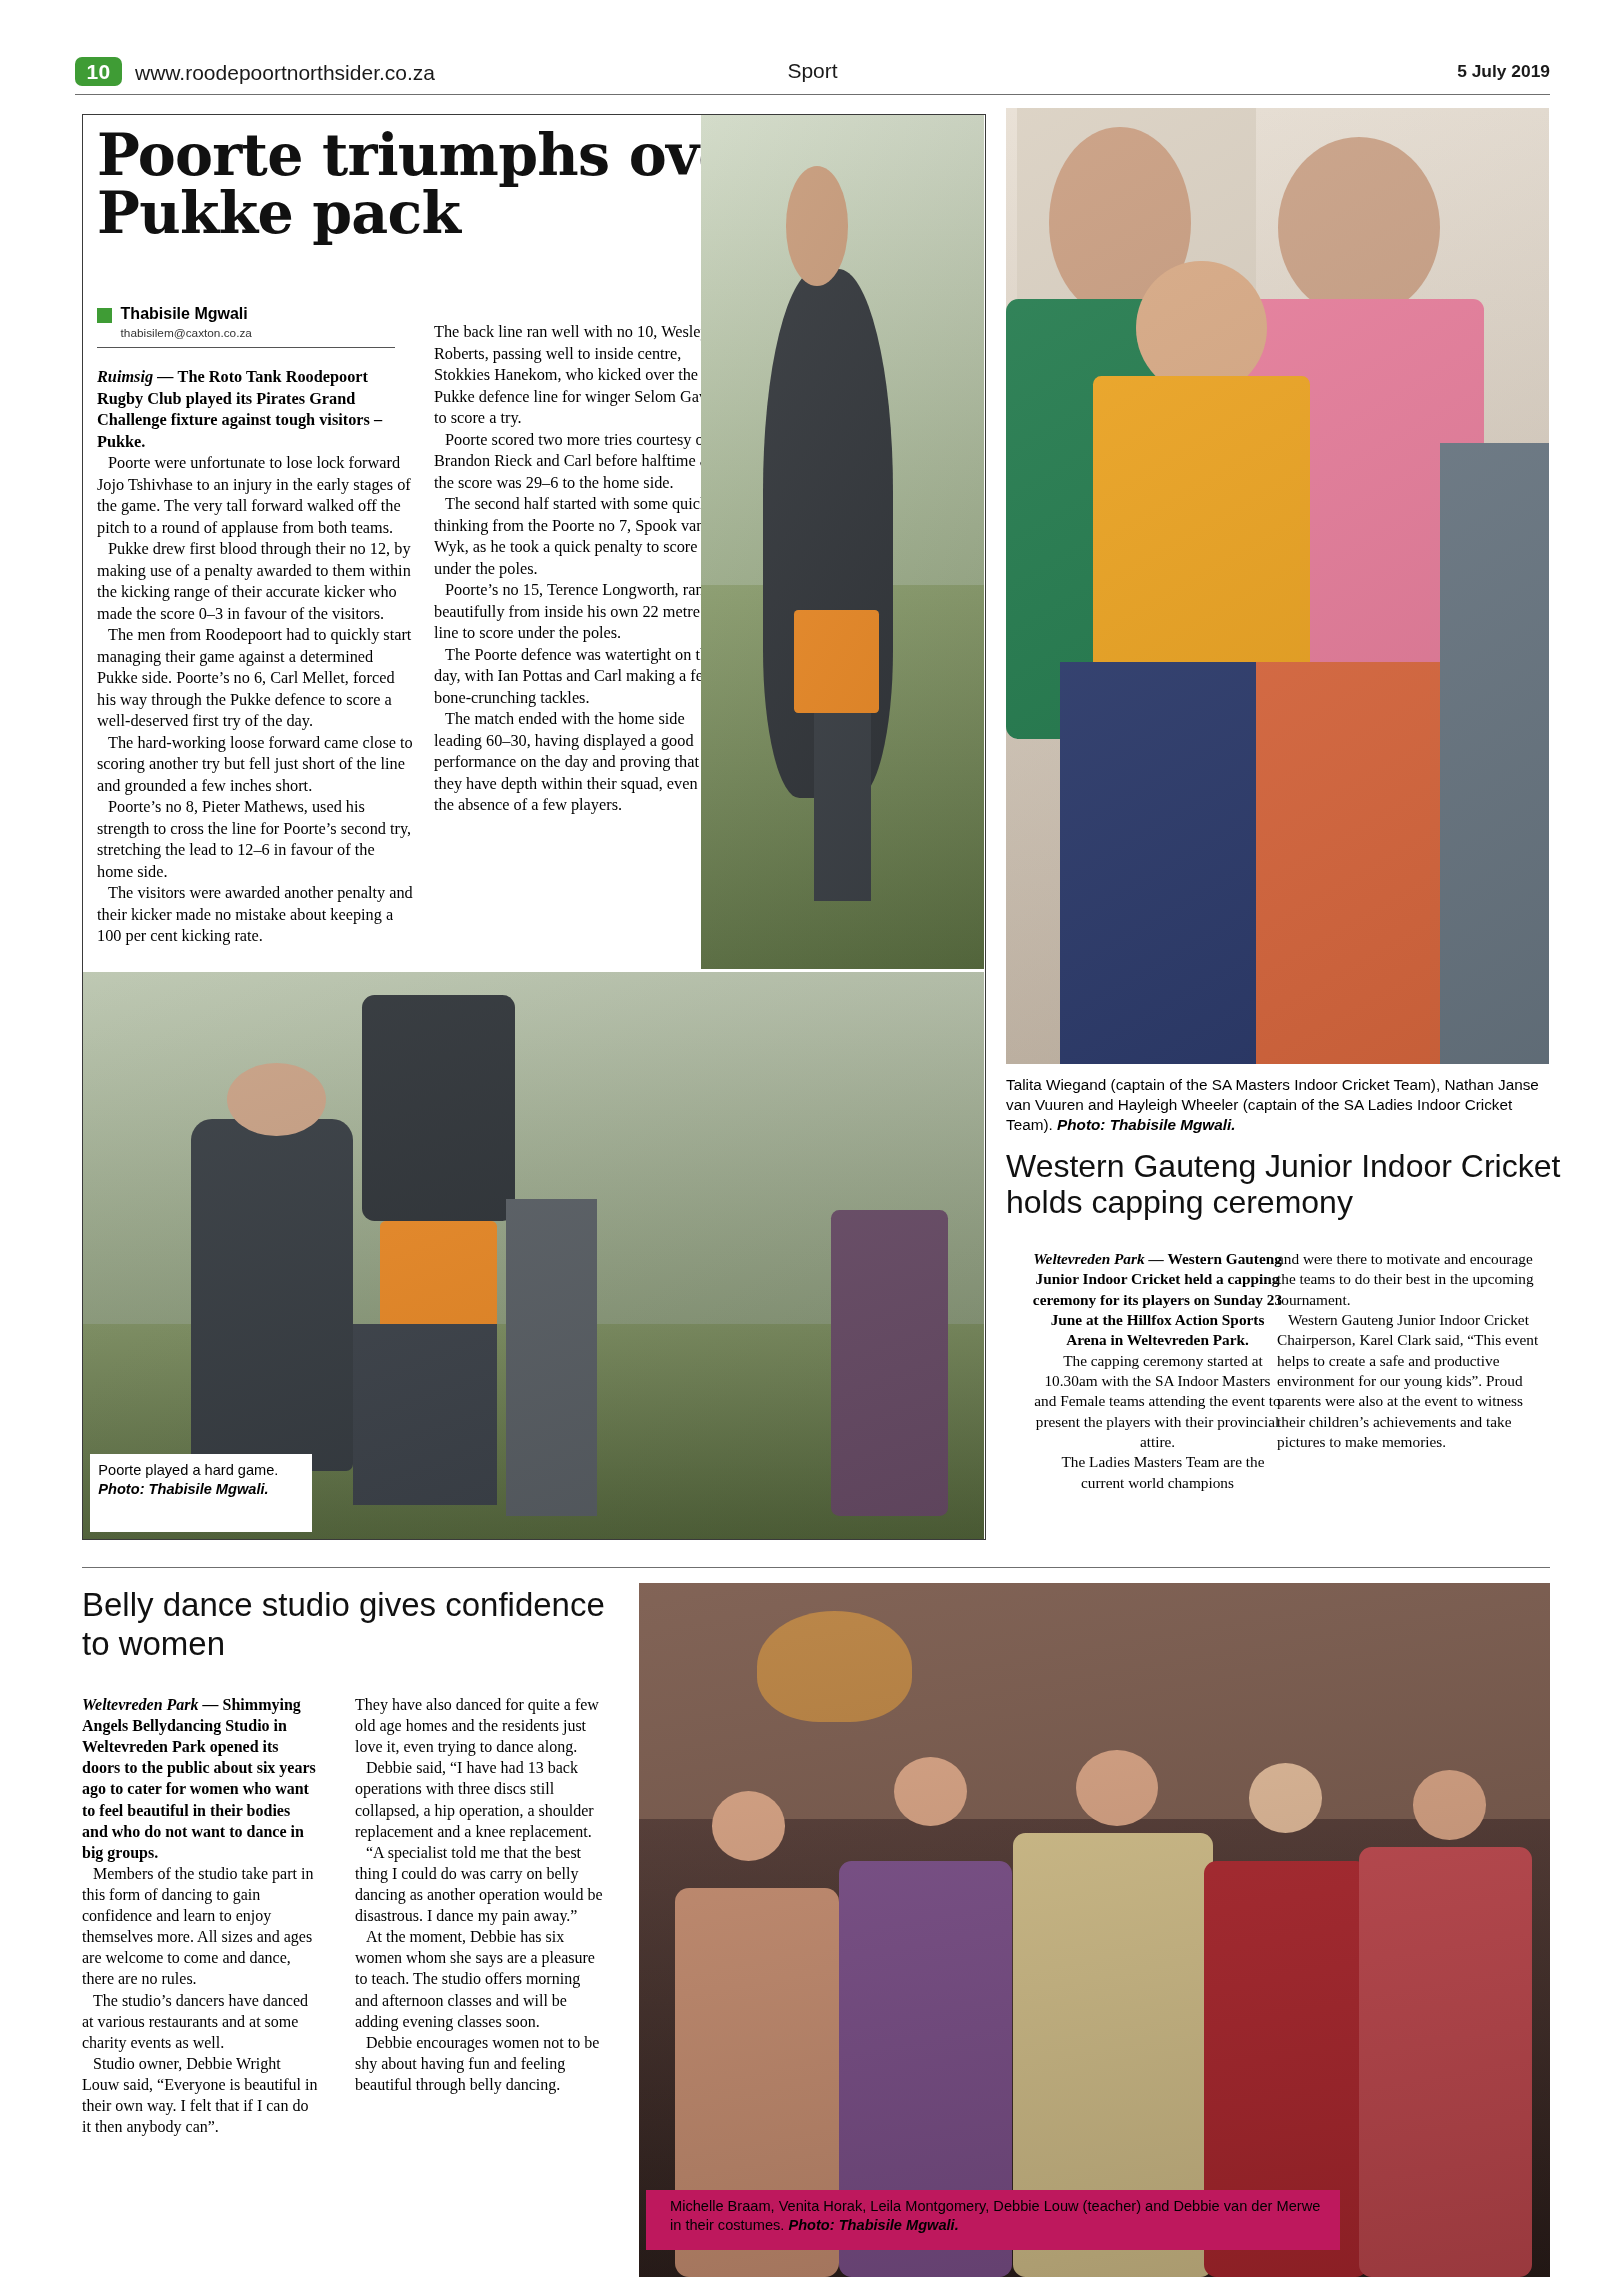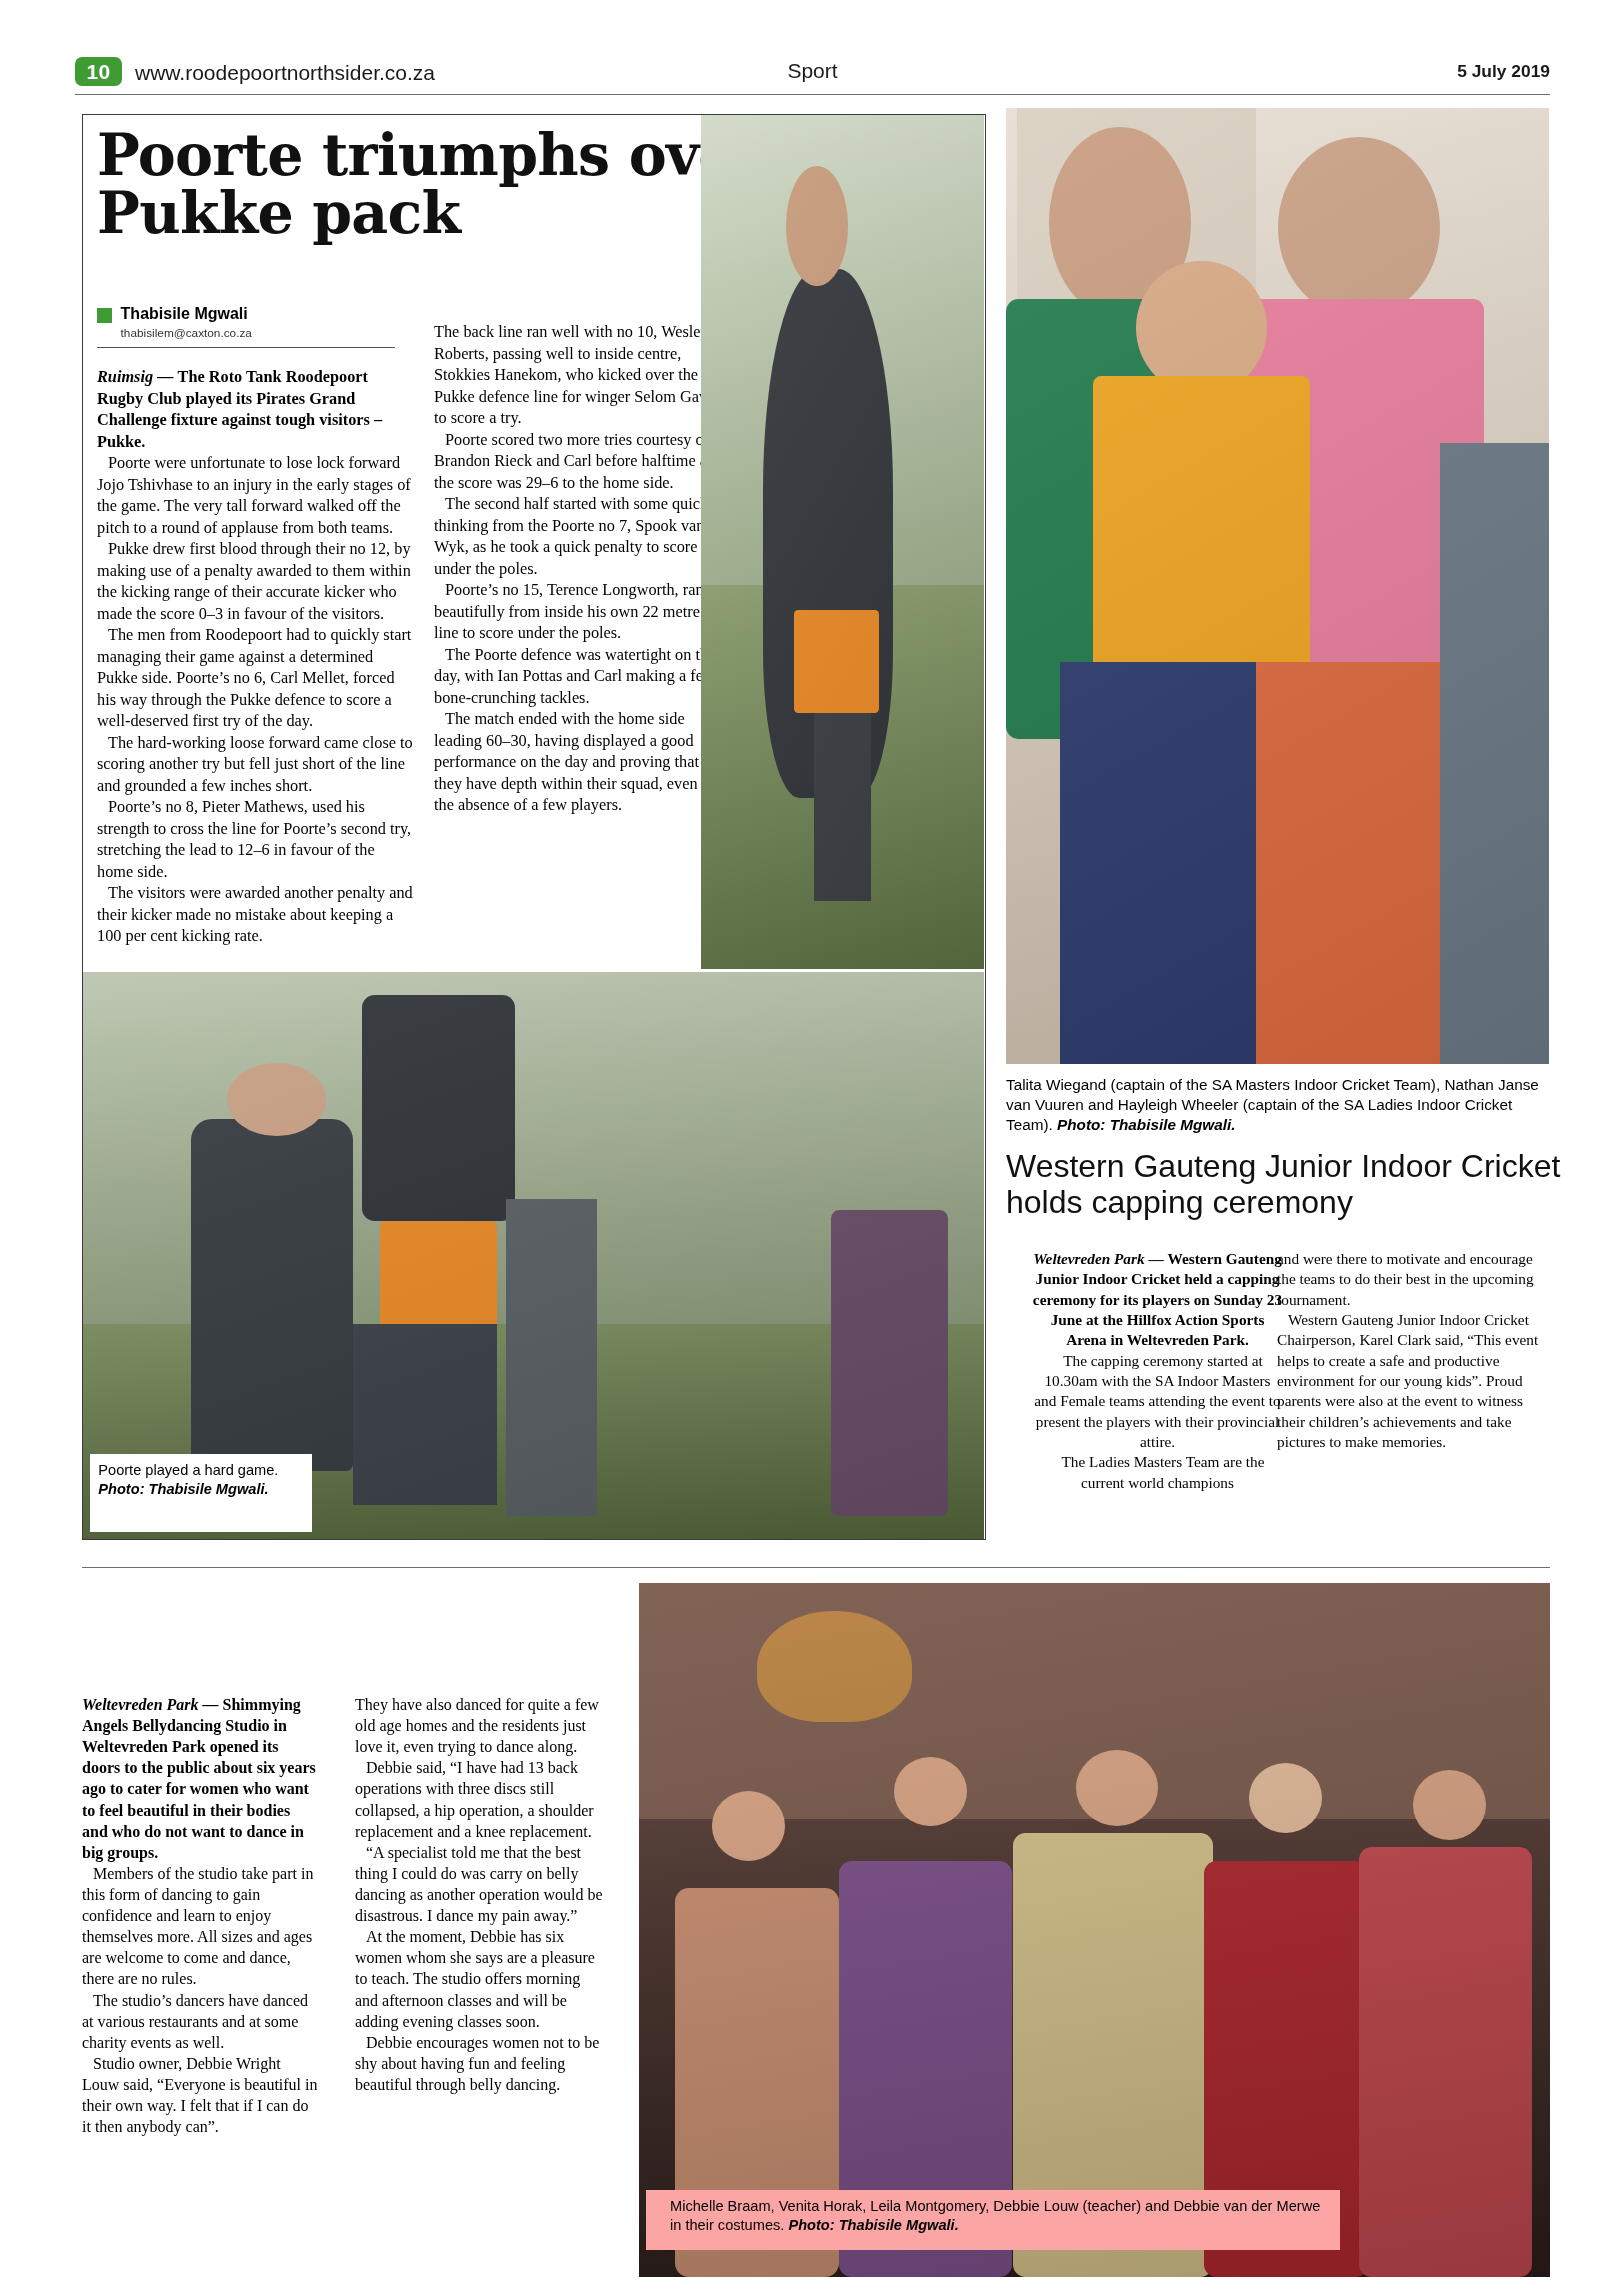"Belly dance studio gives confidence" div.subhead { html: none -> <div>Belly dance studio gives confidence to women</div> }
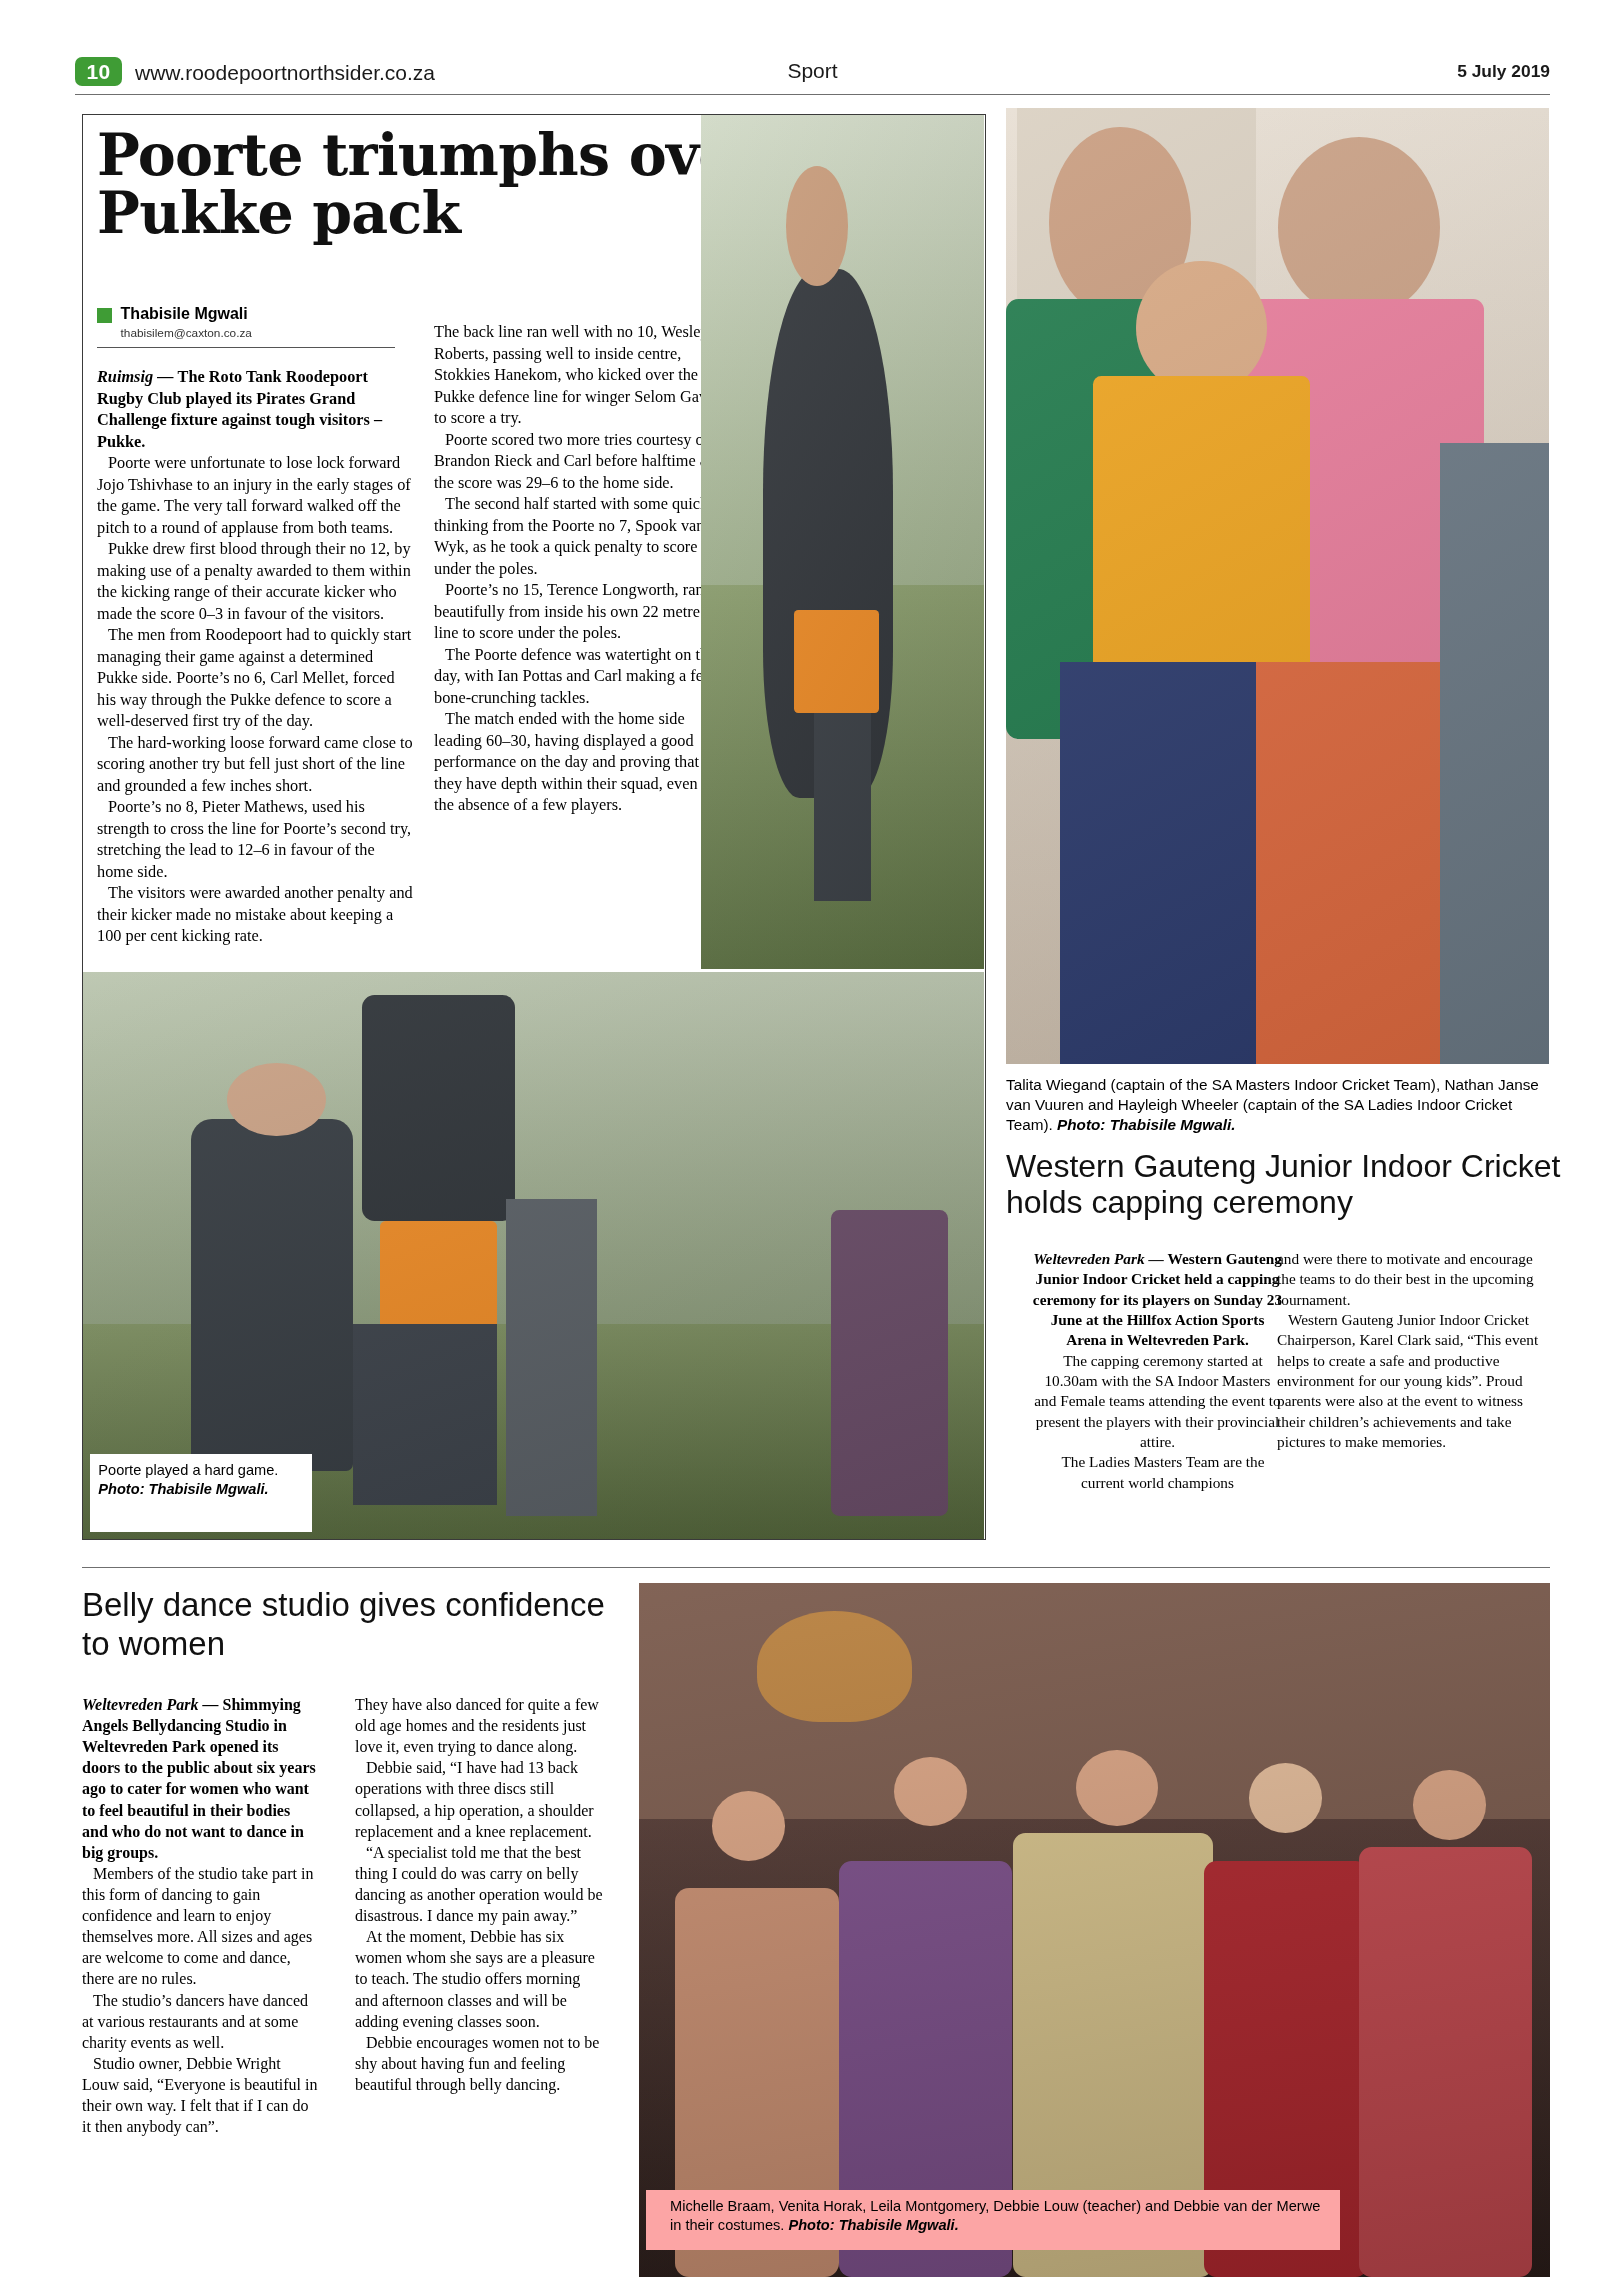"Michelle Braam, Venita Horak, Leila" #belly-caption { background: #fca5a5 -> #be185d }
